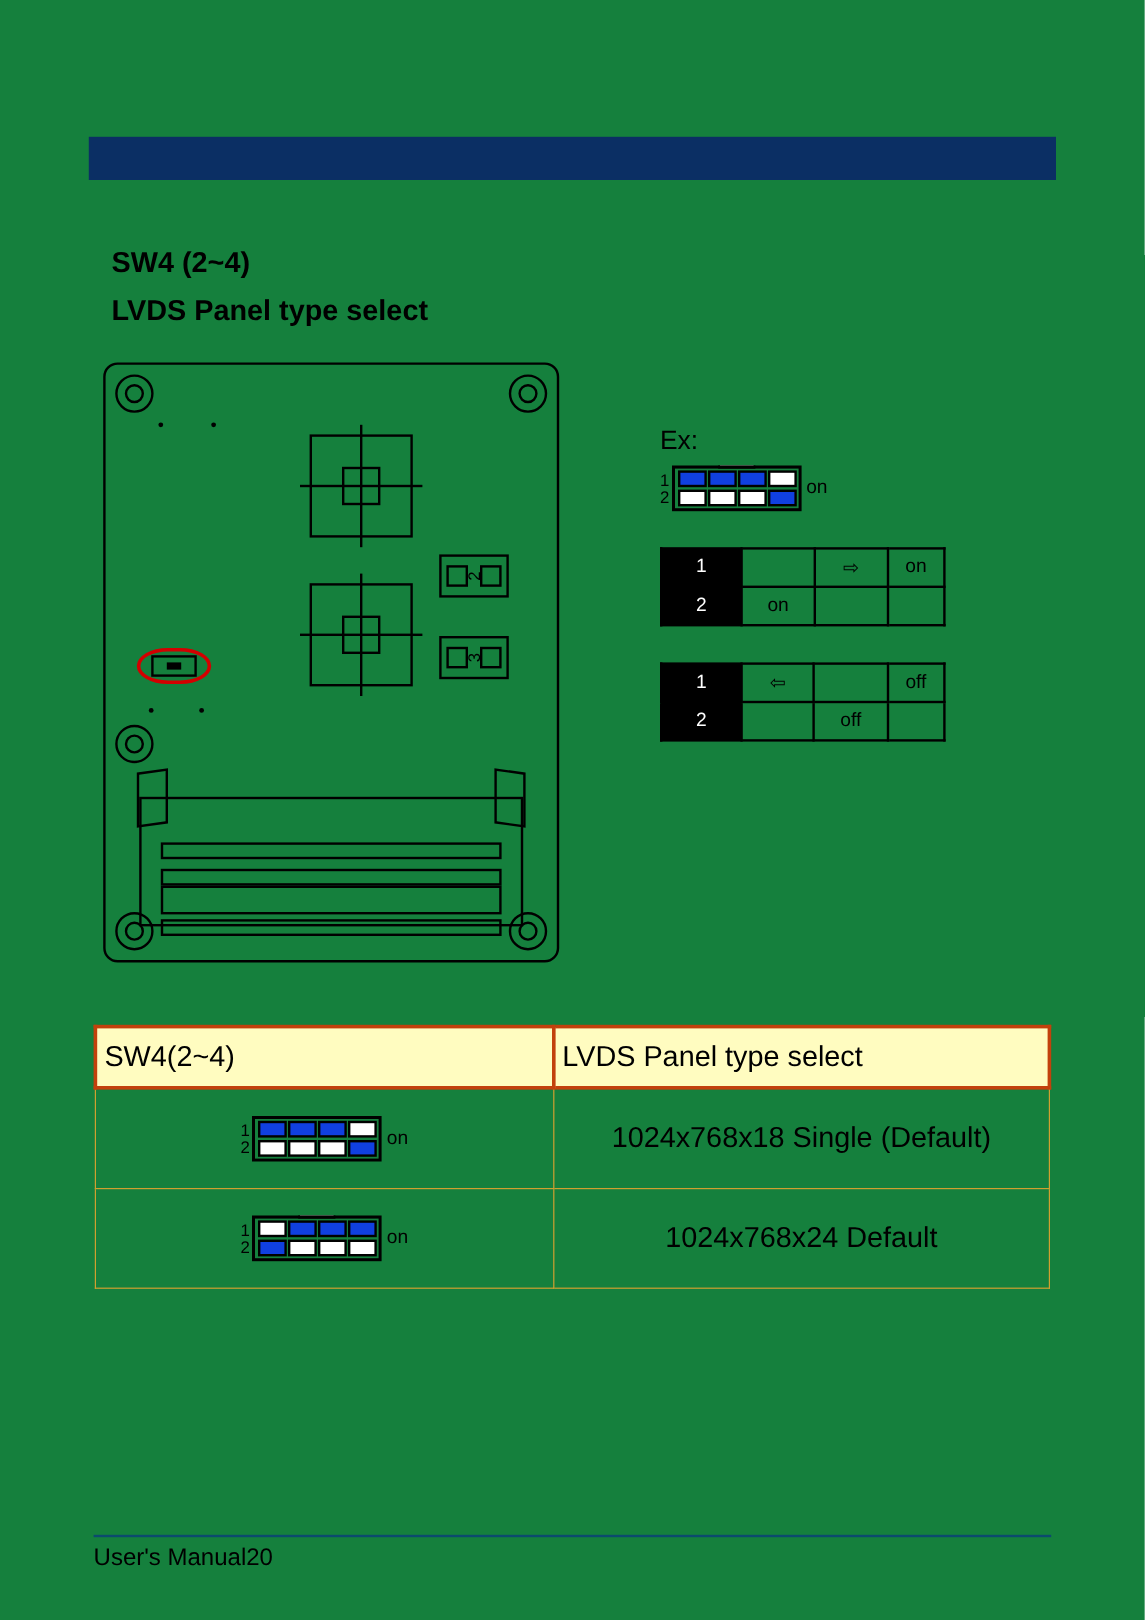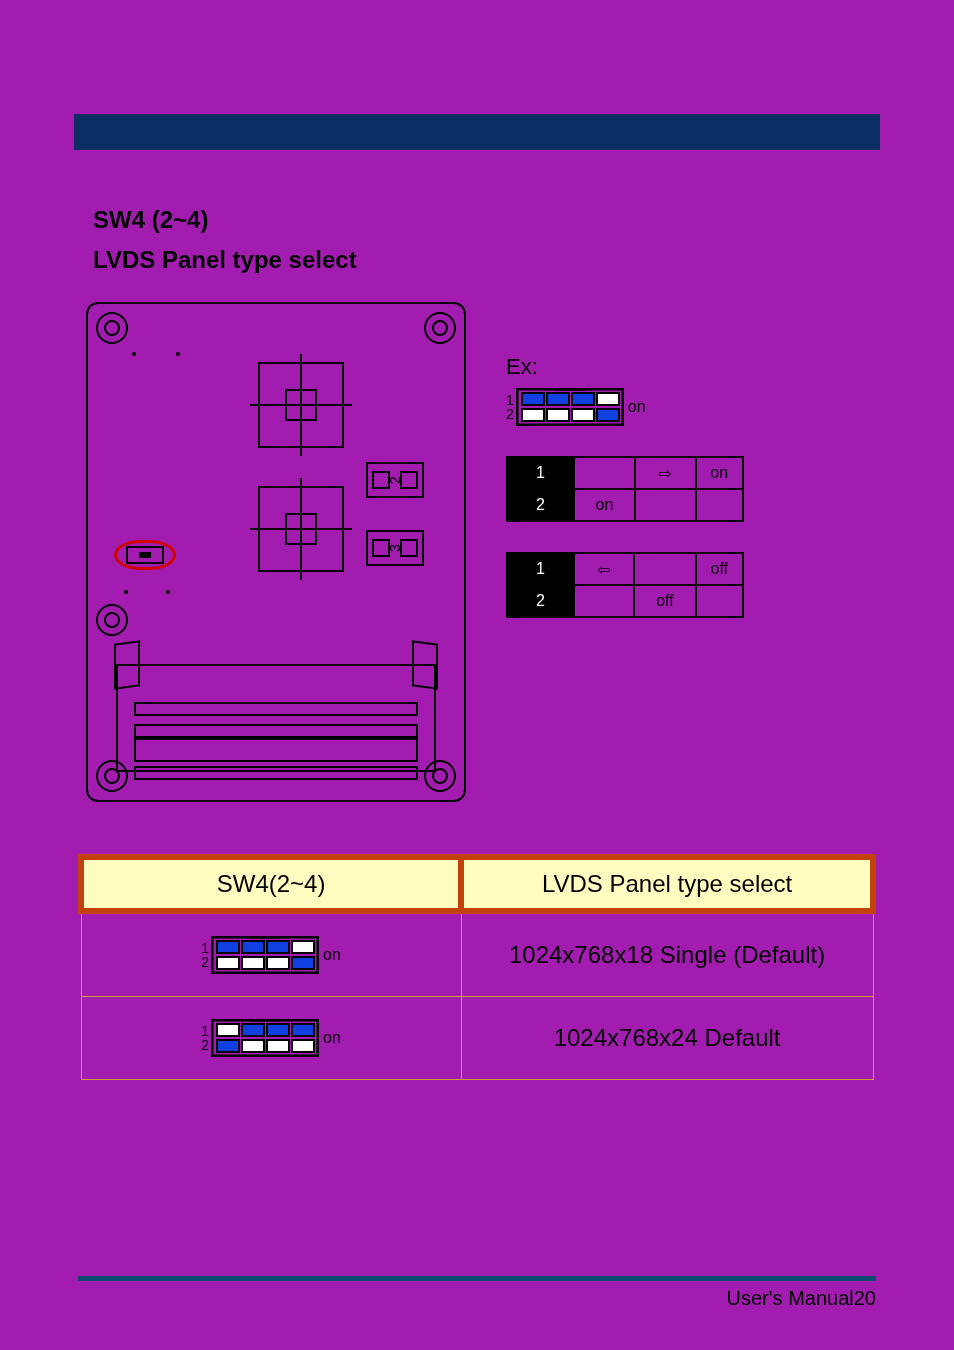"SW4 (2~4)" .page { background: #a21caf -> #15803d }
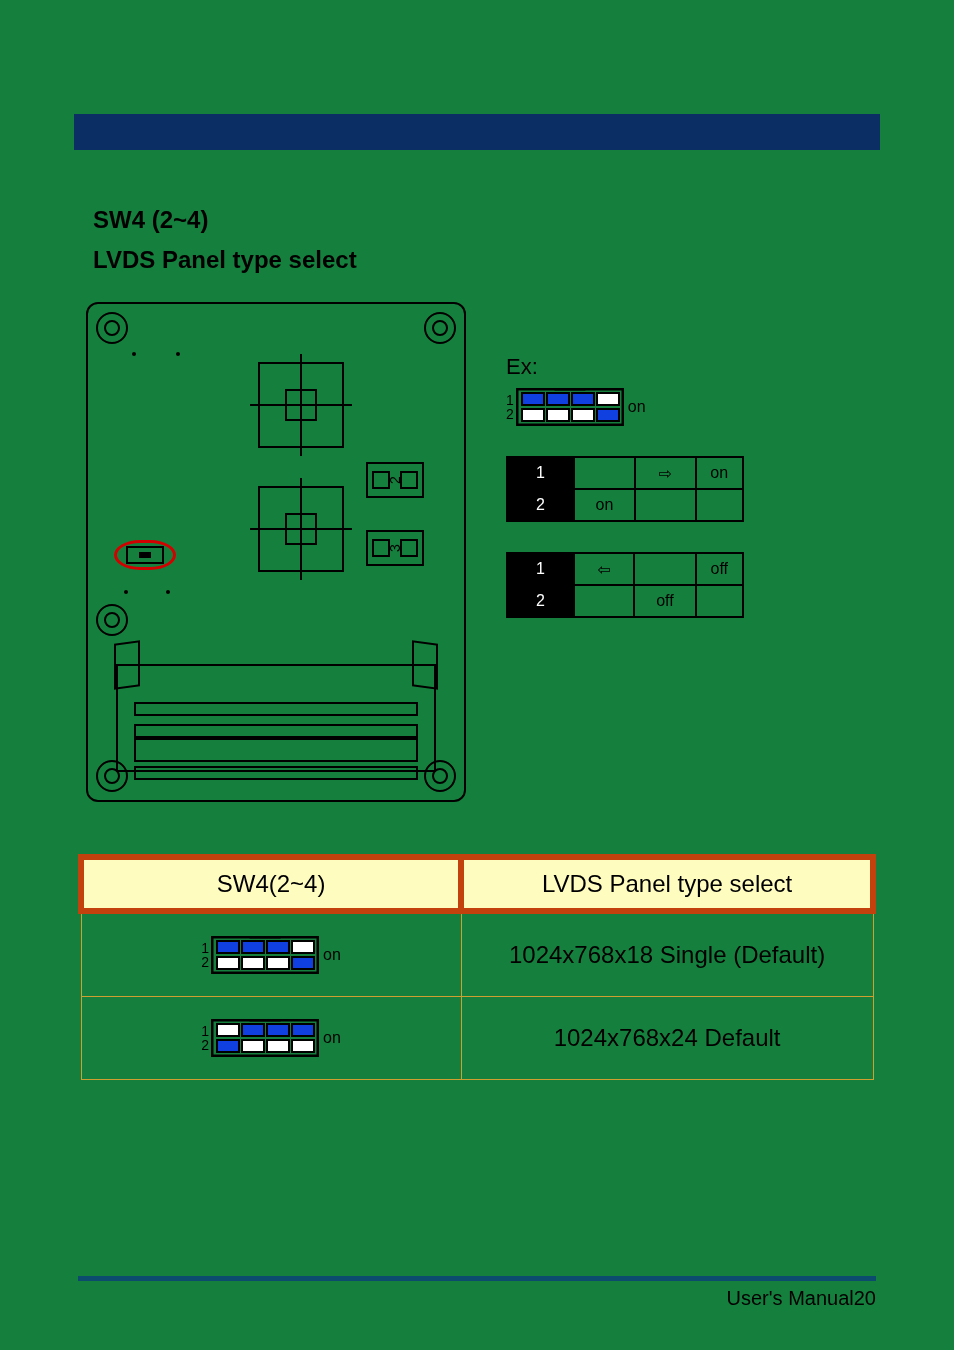"Ex:" .right-col { padding-left: 40px -> 84px }
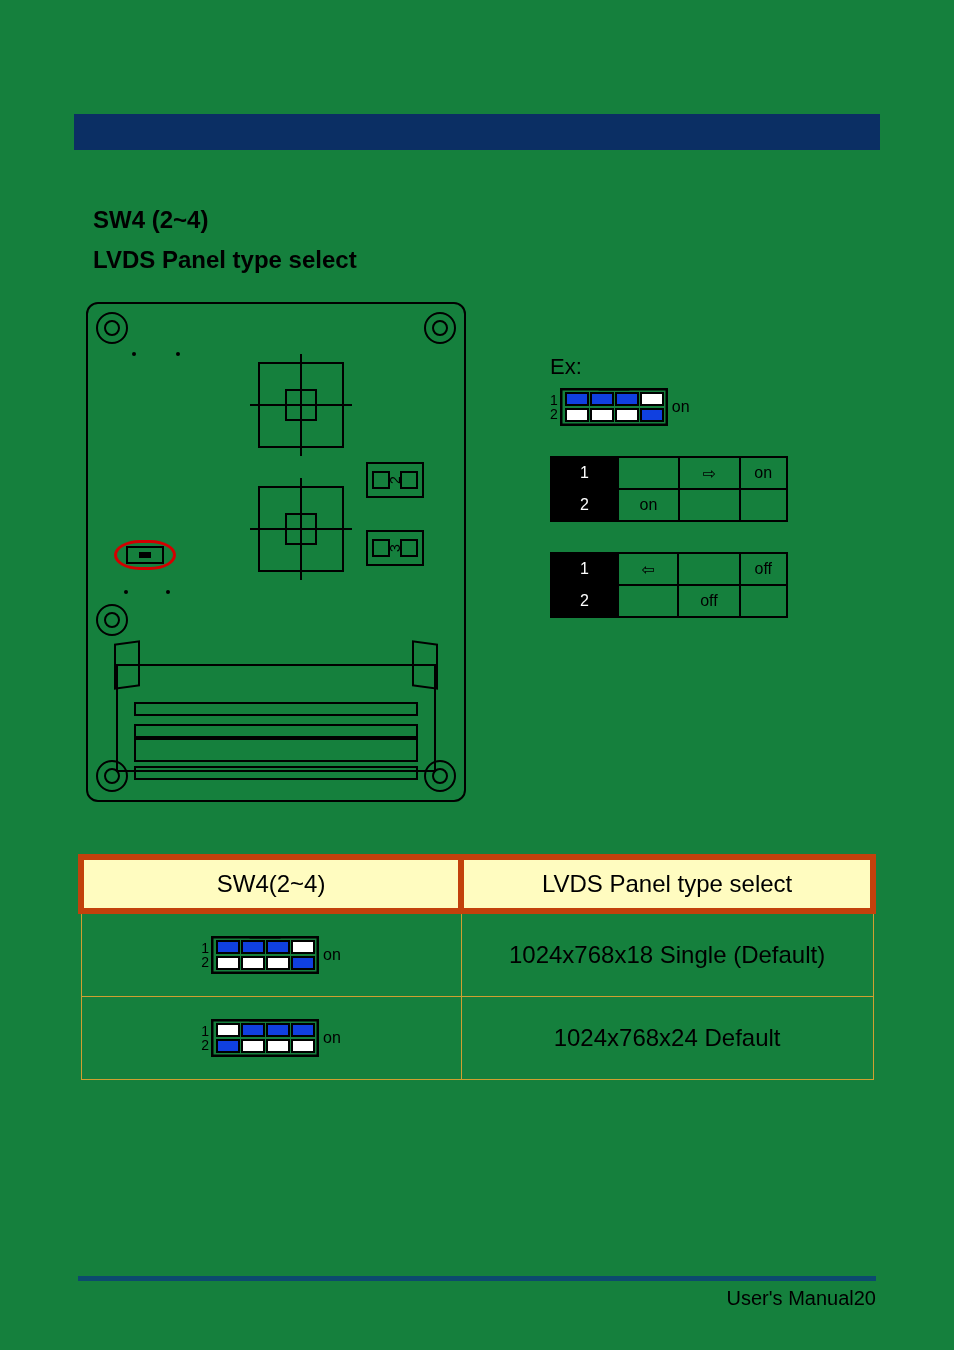"SW4(2~4)" .settings-table th { border: 6px solid #c2410c -> 3px solid #c2410c; text-align: center -> left }
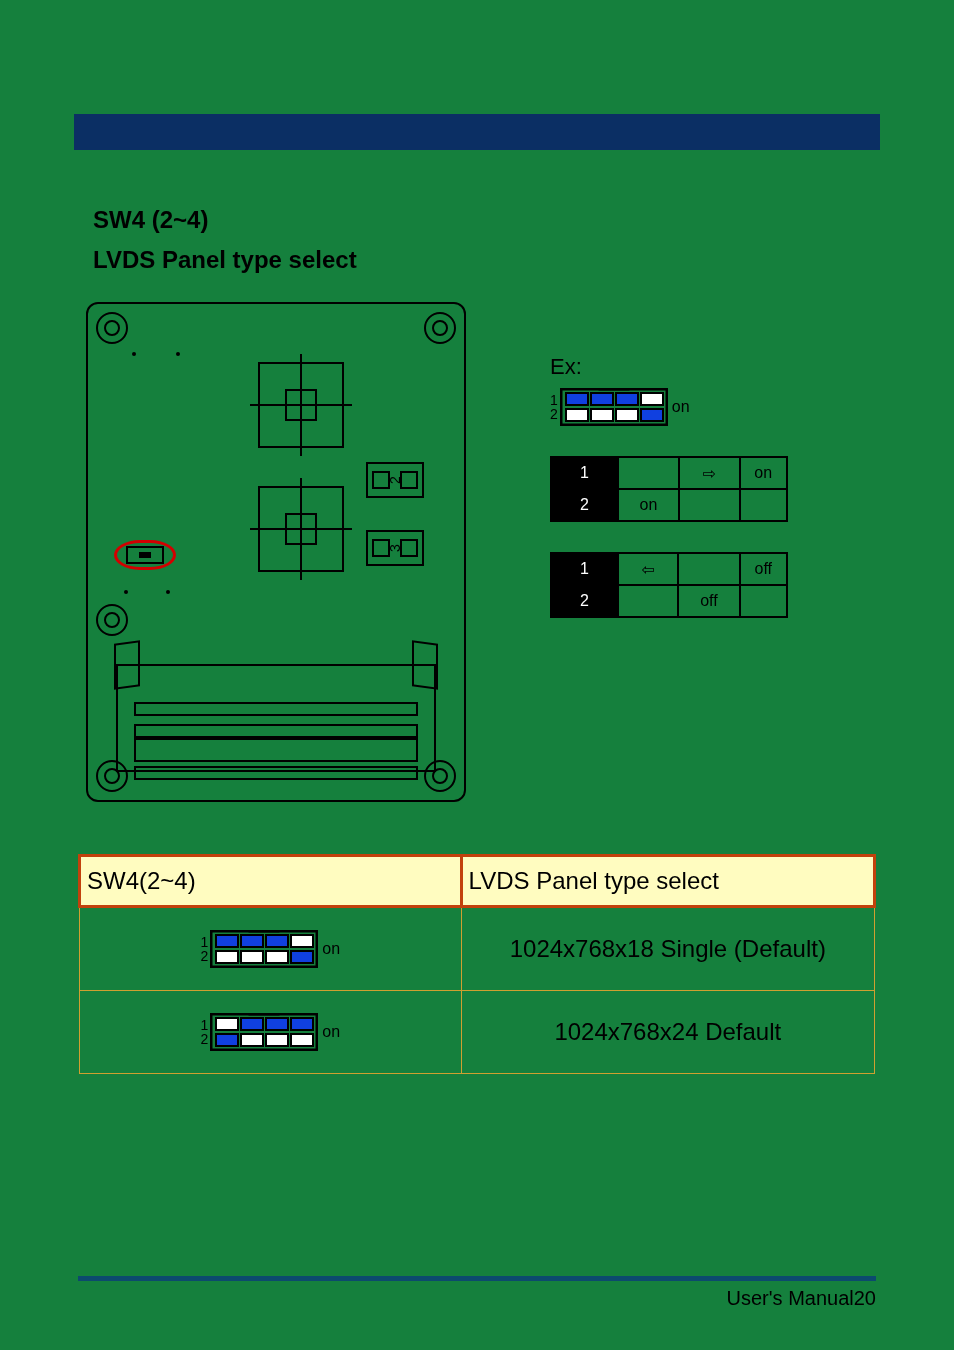"User's Manual" .footer { border-top: 5px solid #0c4a6e -> 2px solid #0c4a6e; justify-content: flex-end -> flex-start }
